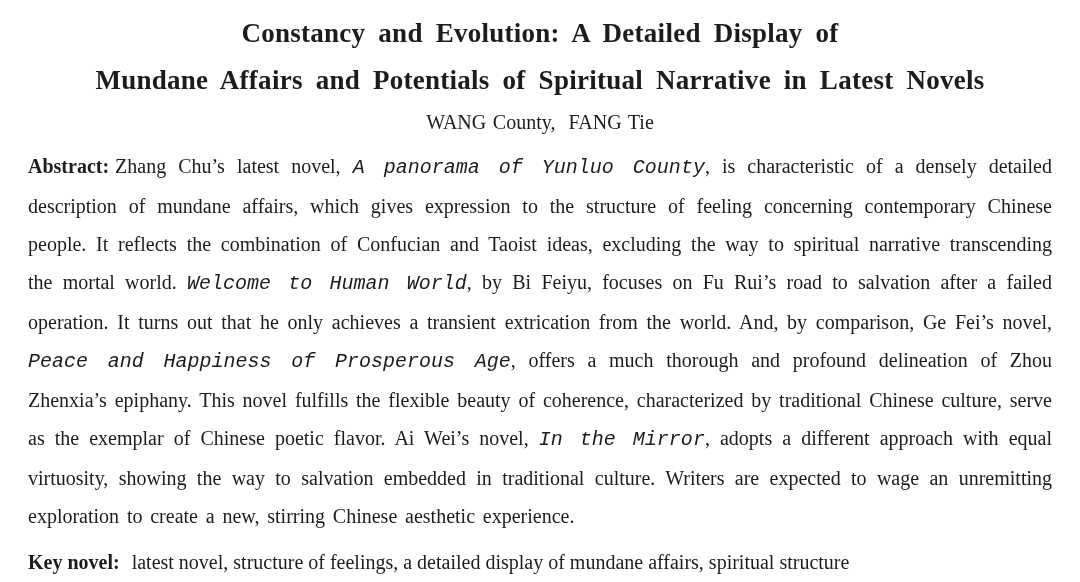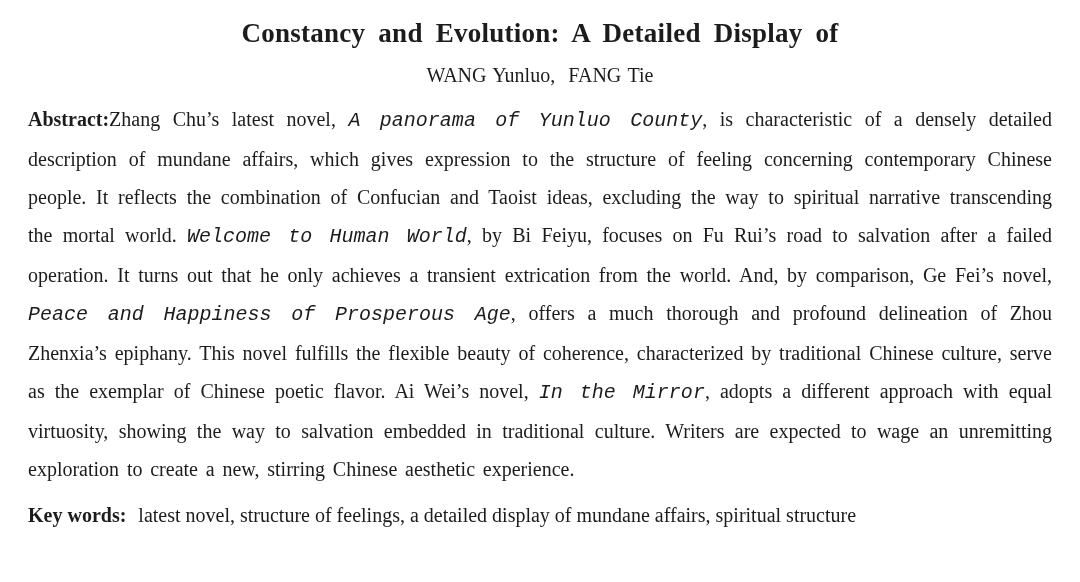"Mundane Affairs and Potentials of" span.title-line { html: none -> <span>Mundane Affairs and Potentials of Spiritual Narrative in Latest Novels</span> }
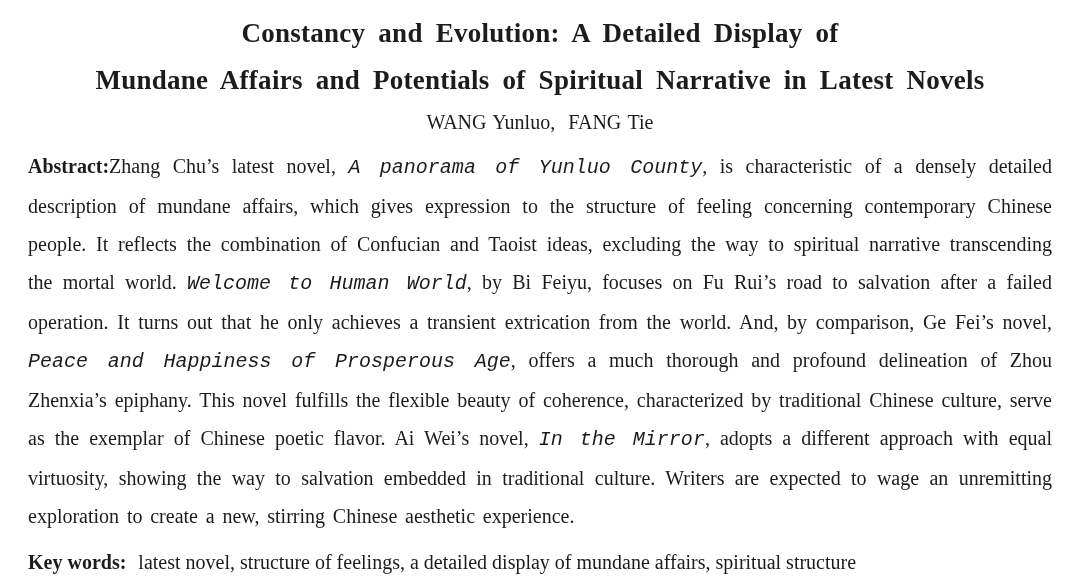"WANG Yunluo, FANG Tie" div.authors { text: Yunluo -> County }
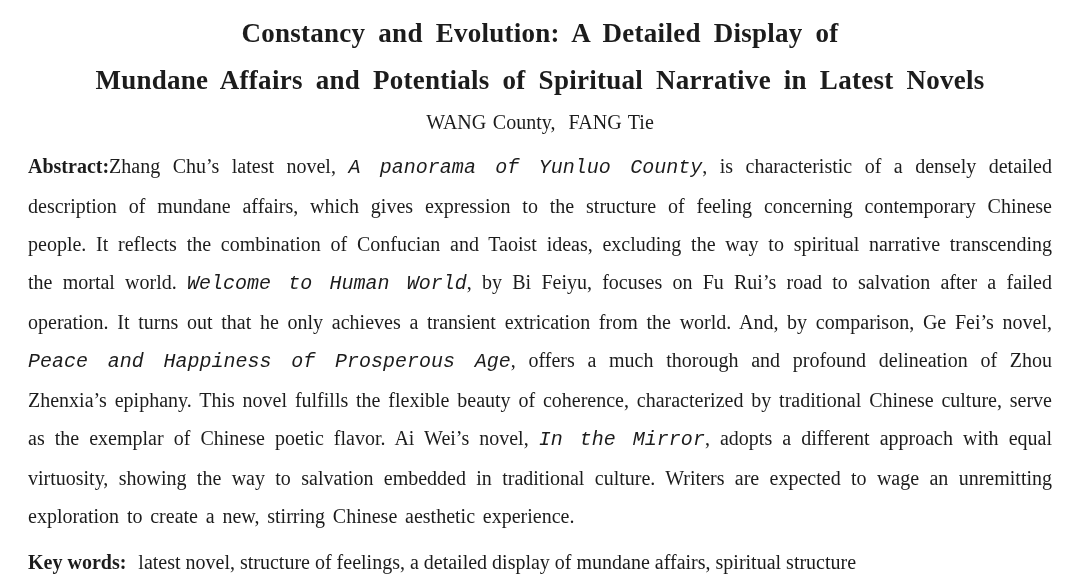"Abstract:" .abstract .label { margin-right: 0 -> 6px }
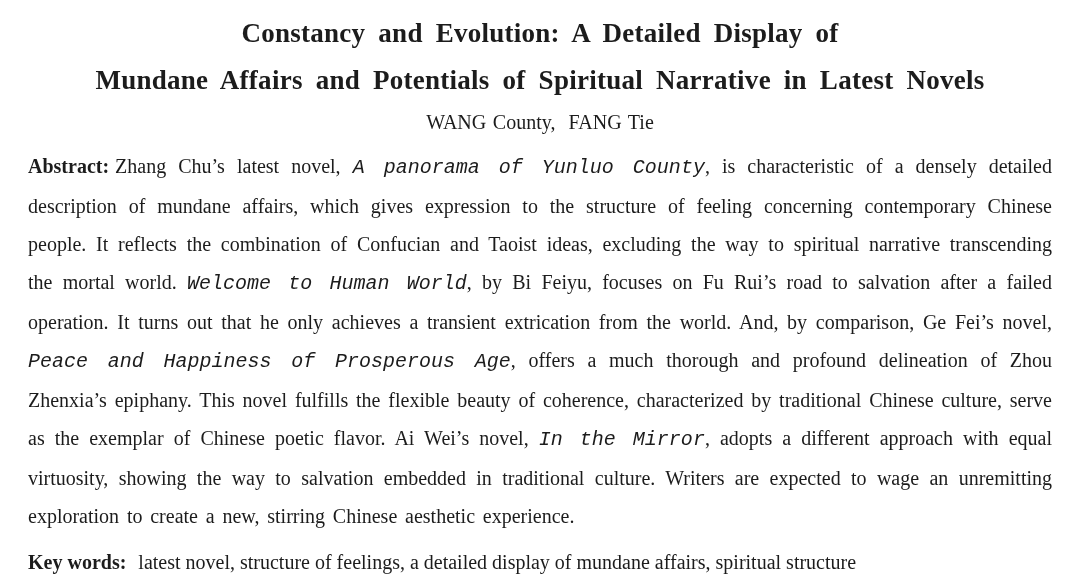"Key words:" span.label { text: words -> novel }
